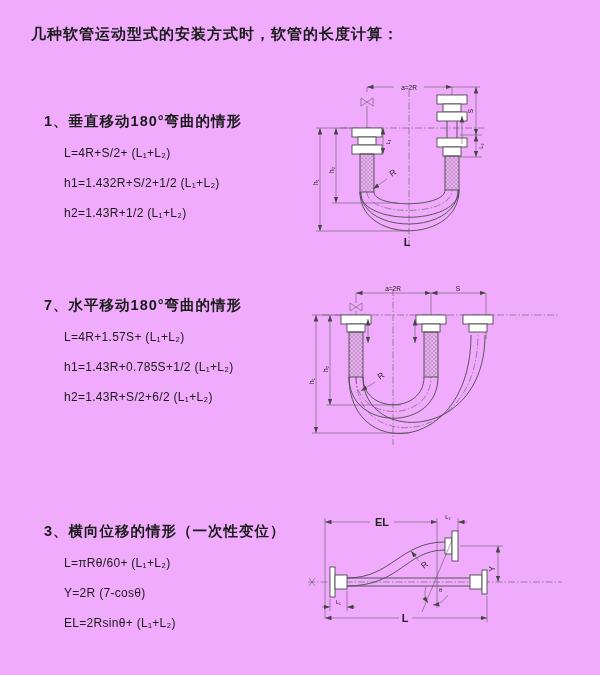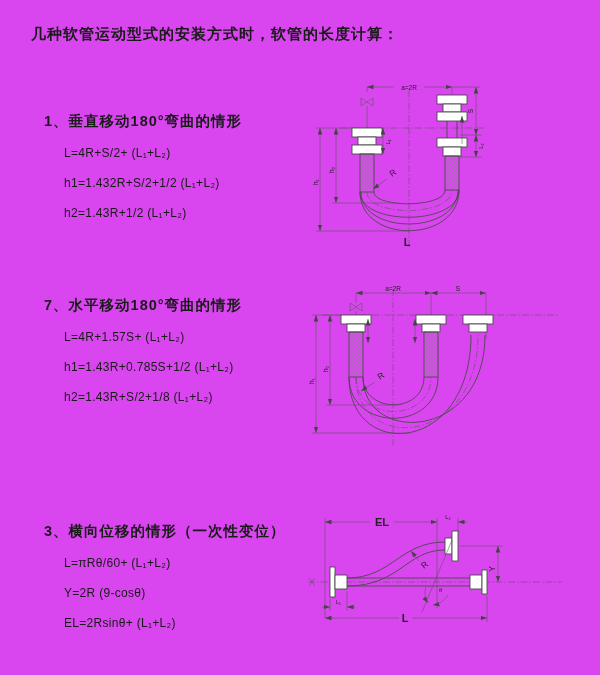"几种软管运动型式的安装方式时，软管的长度计算：" .page { background: #d946ef -> #f0abfc }
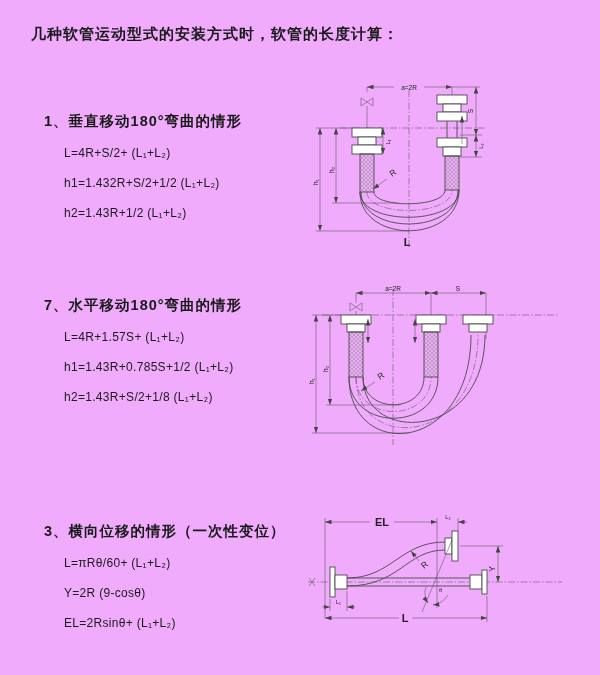"h2=1.43R+S/2+1/8 (L₁+L₂)" div.formula { text: 1.43R+S/2+1/8 -> 1.43R+S/2+6/2 }
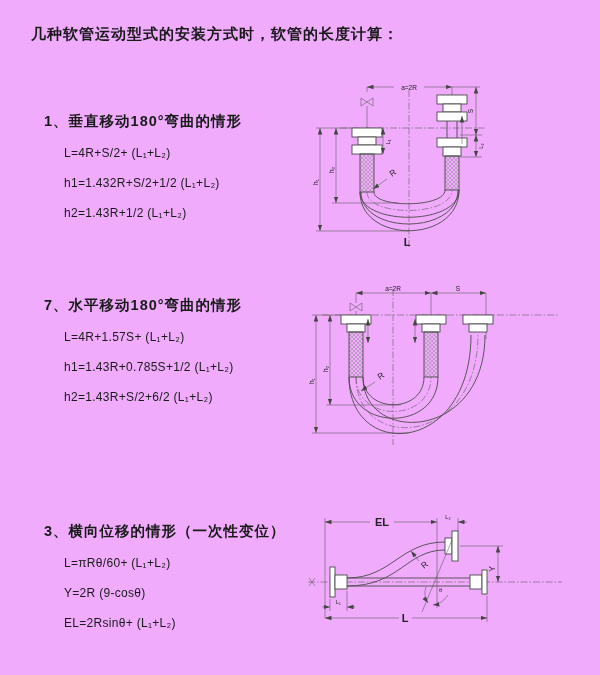"Y=2R (9-cosθ)" div.formula { text: 9-cosθ -> 7-cosθ }
